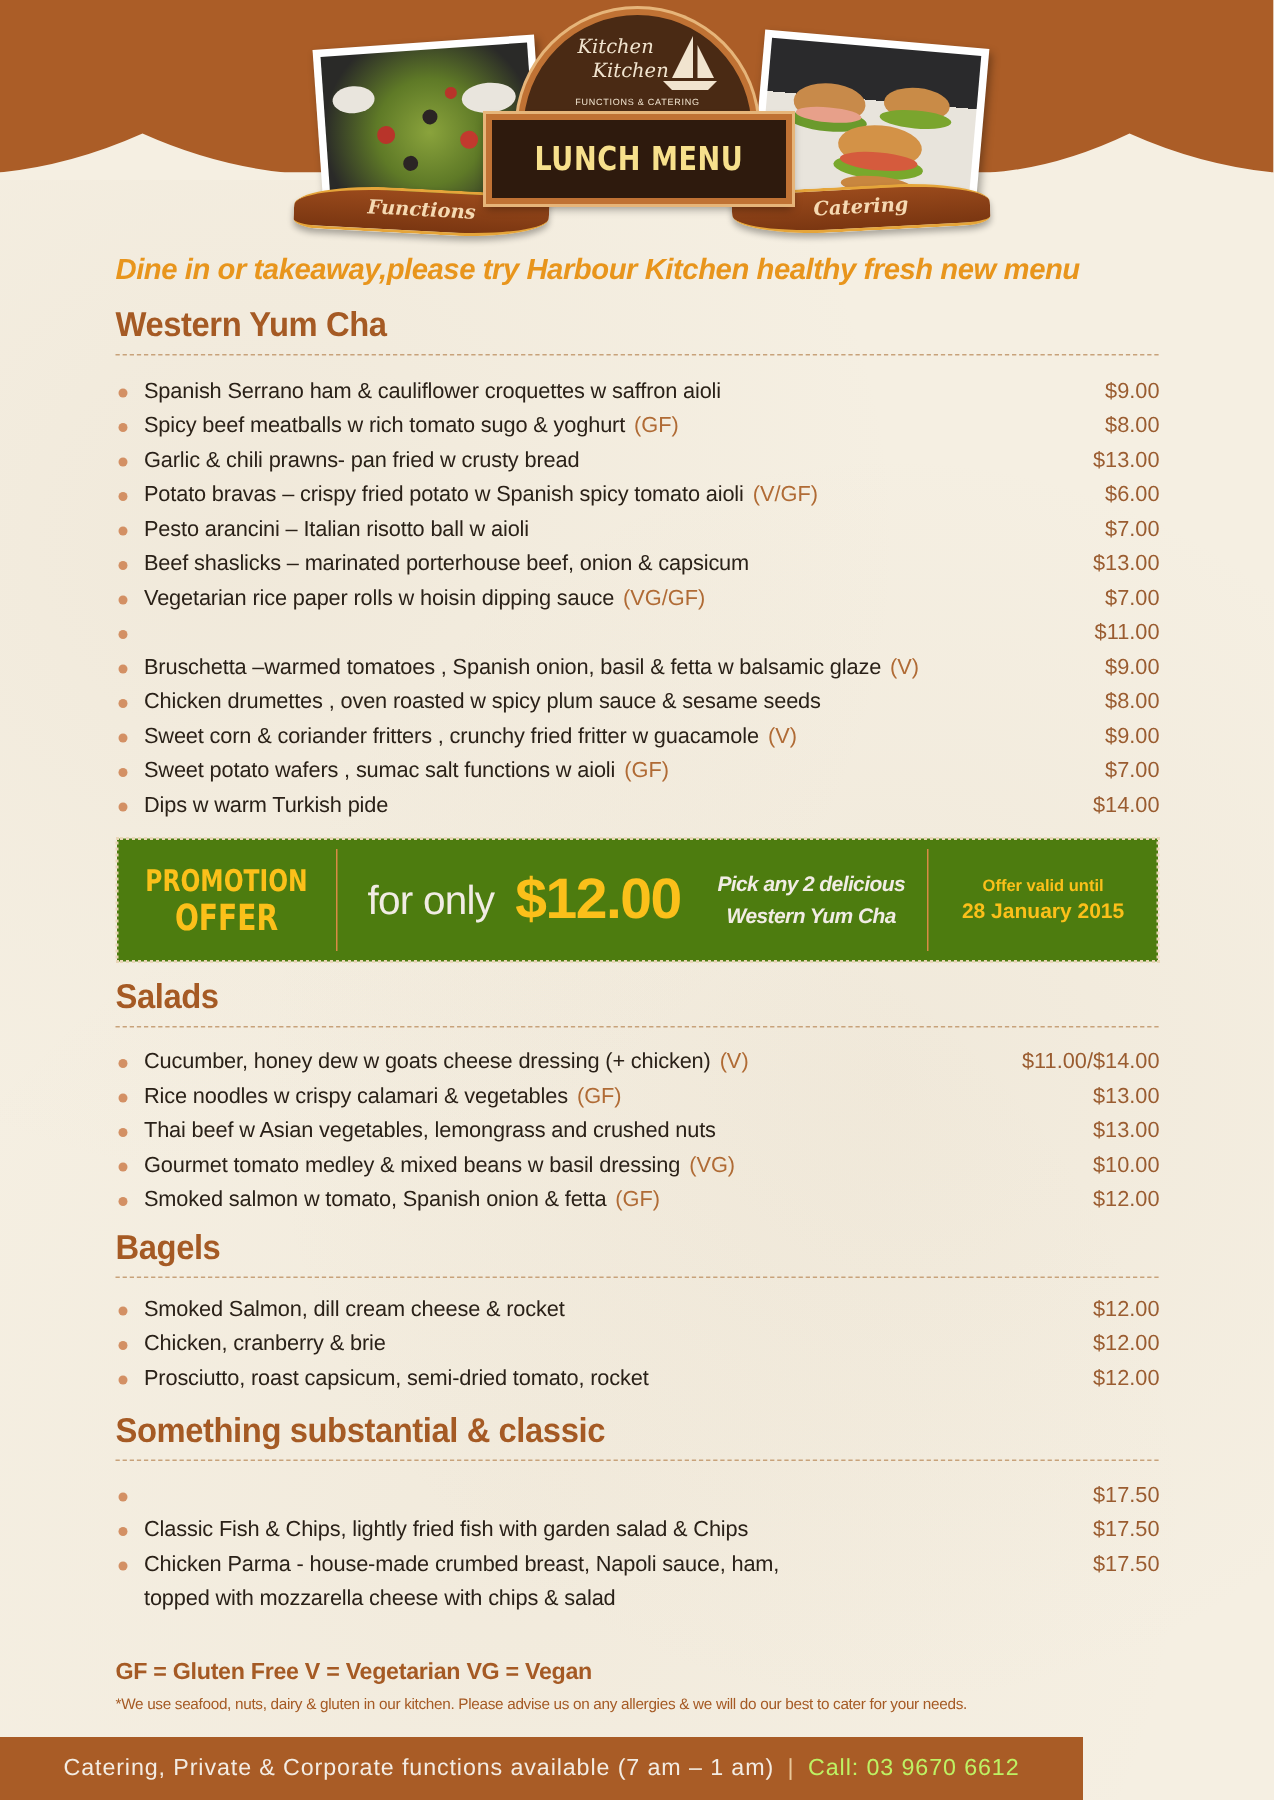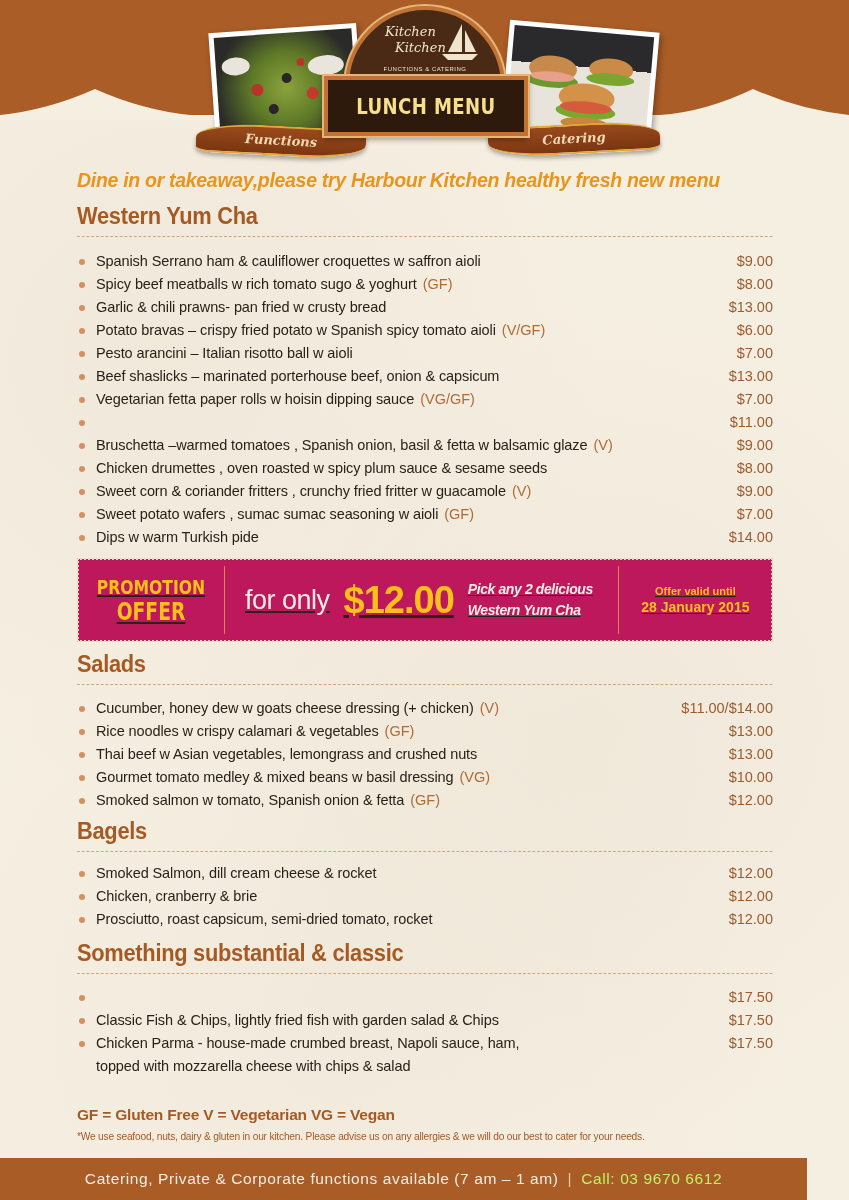"Vegetarian fetta paper rolls w" span.desc-text { text: fetta -> rice }
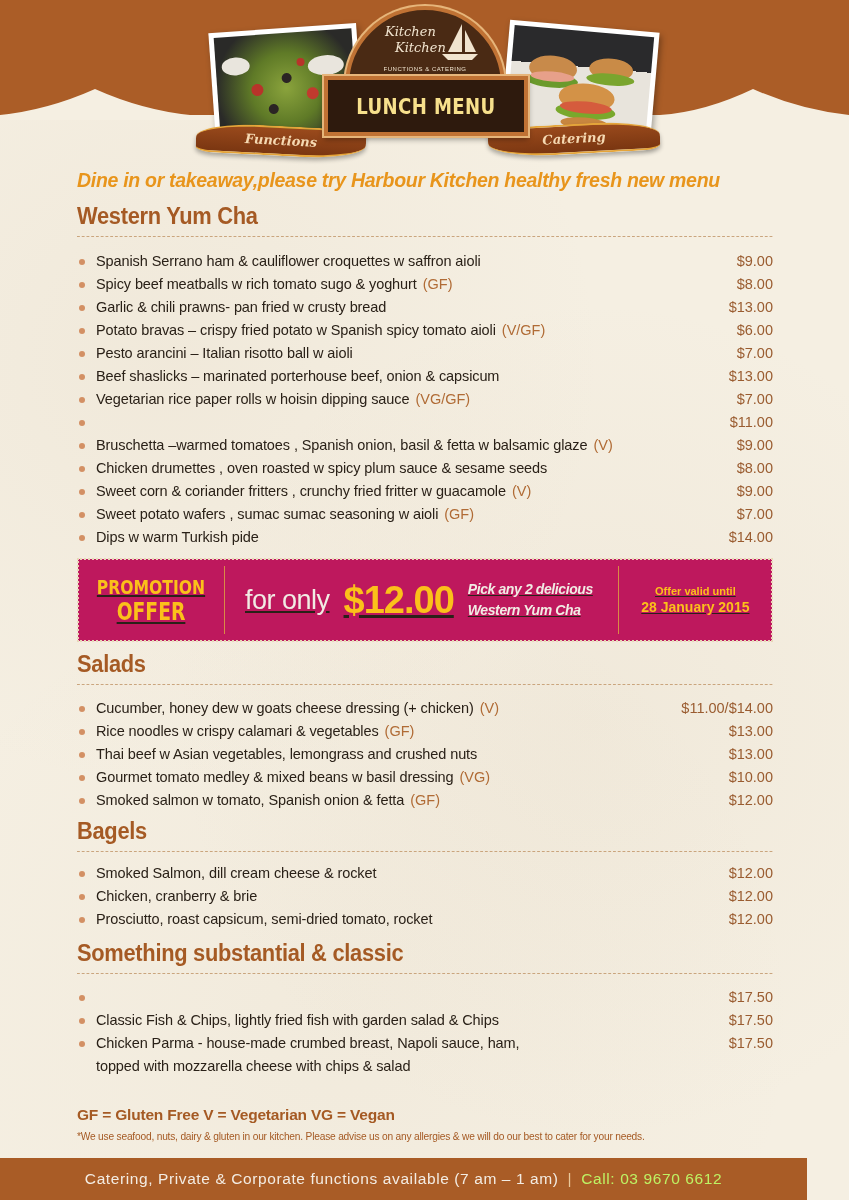"Sweet potato wafers , sumac" span.desc-text { text: sumac seasoning -> salt functions }
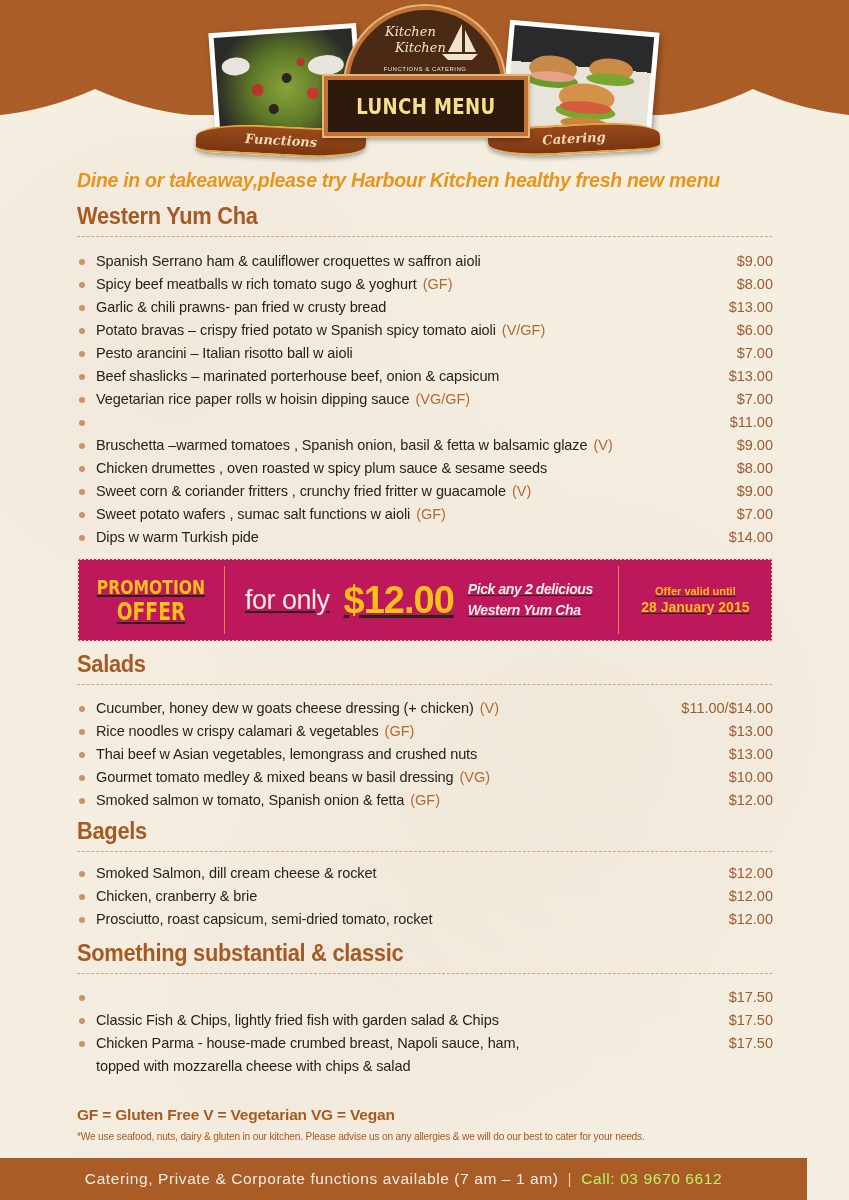"PROMOTION" .promo { background: #be185d -> #4d7c0f; text-decoration: underline -> none }
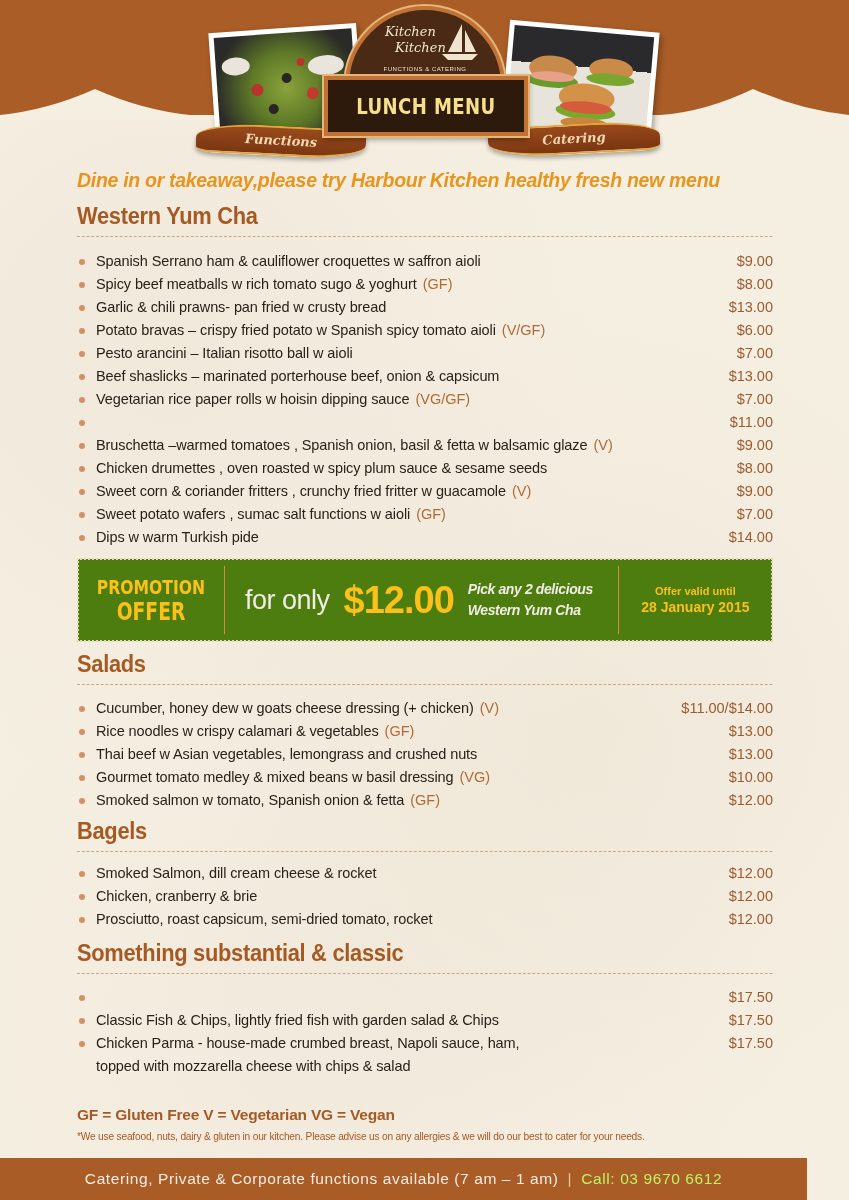"Pick any 2 delicious" .promo-pick { text-align: left -> center }
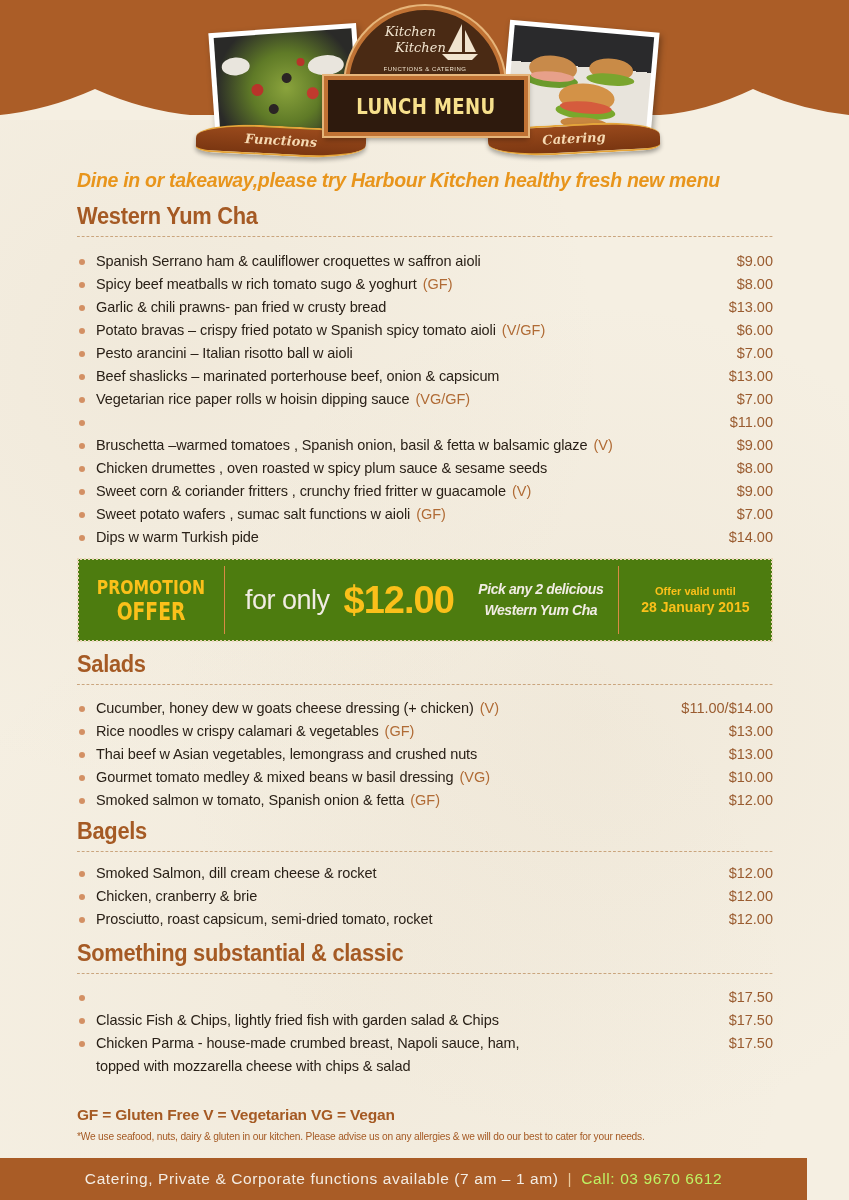"Catering, Private & Corporate functions" .footer { width: 807px -> 722px }
